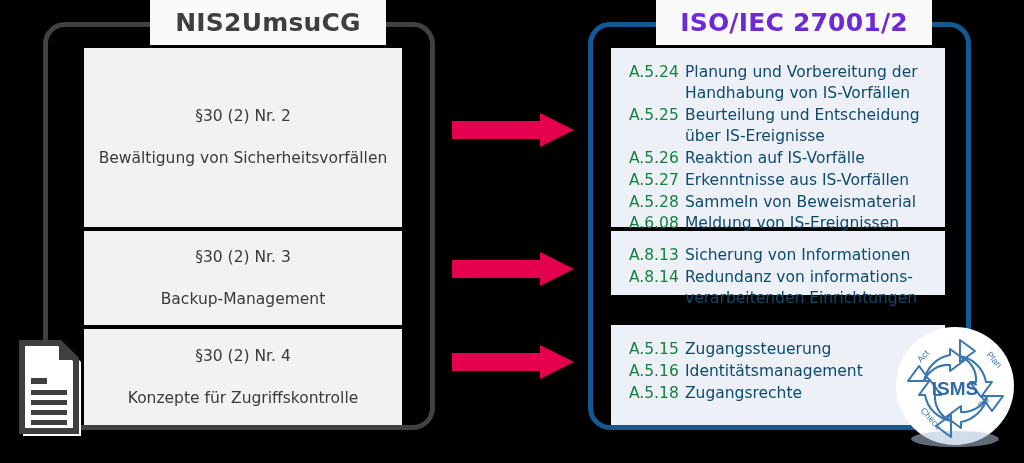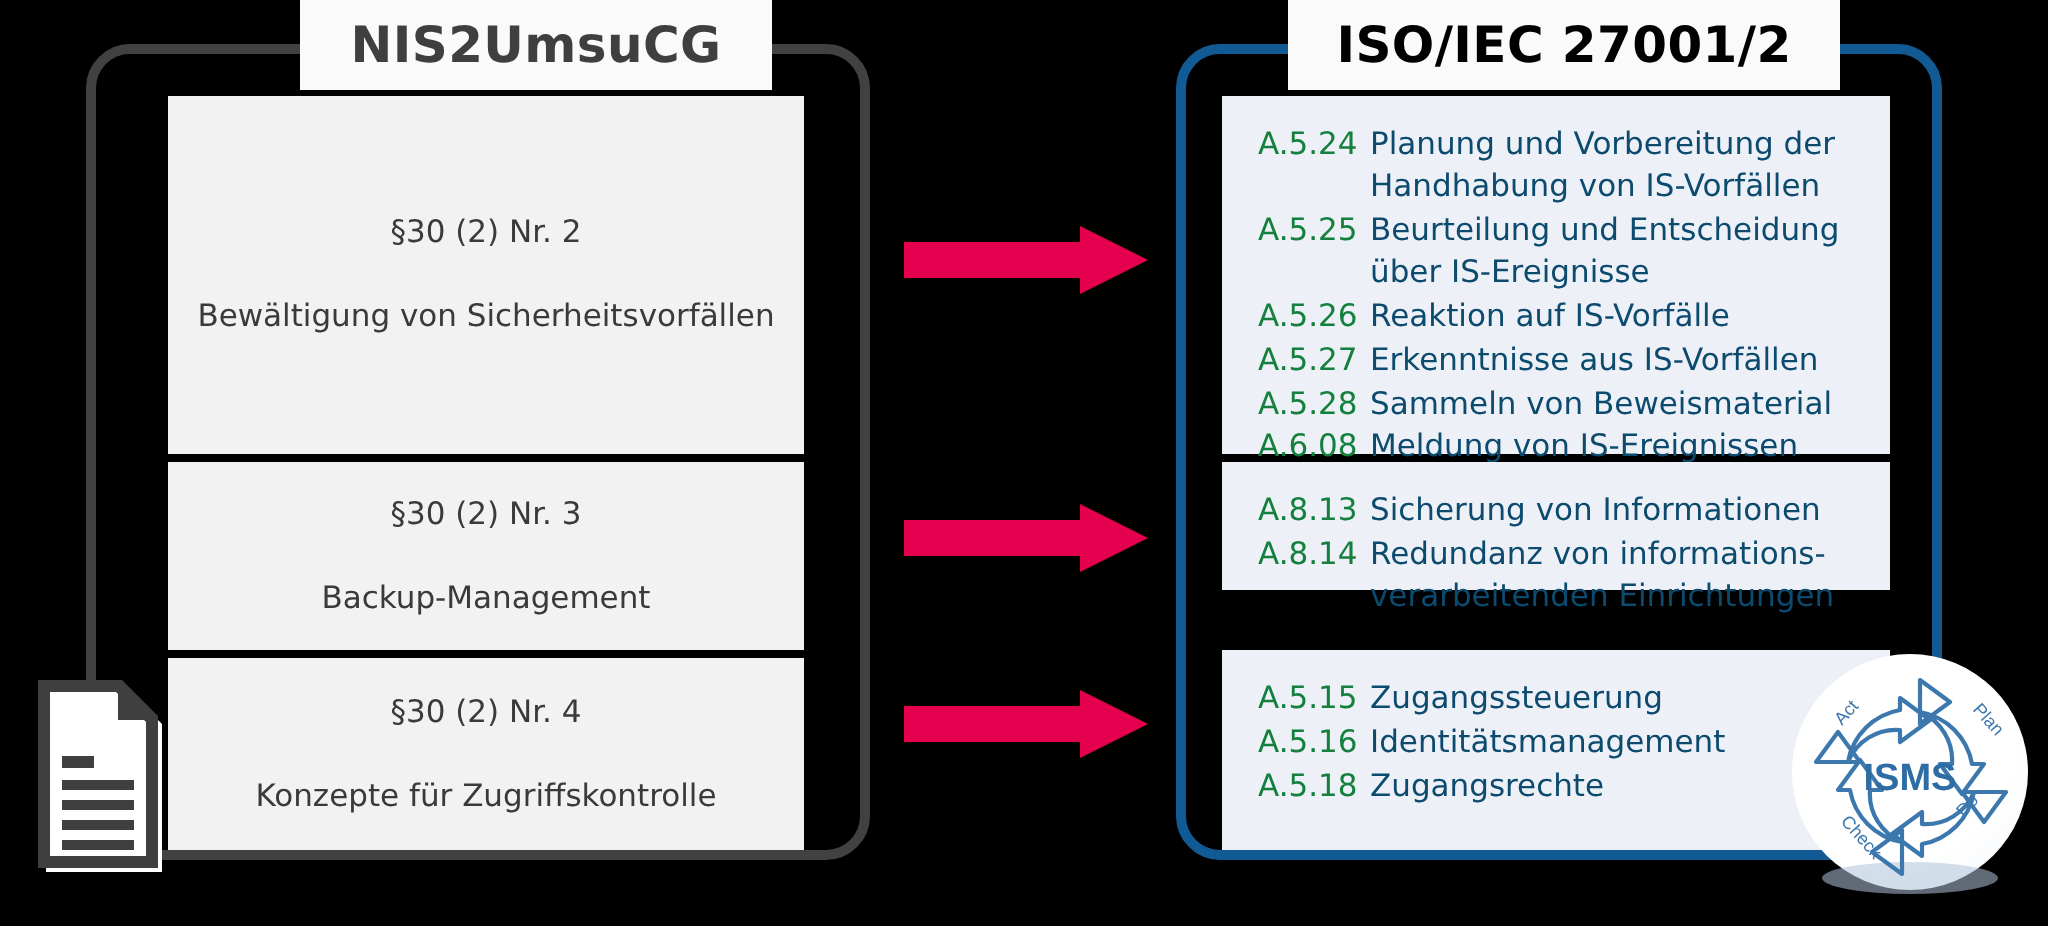"ISO/IEC 27001/2" div.title-plate { color: #000000 -> #6d28d9; margin-left: none -> 12px }
